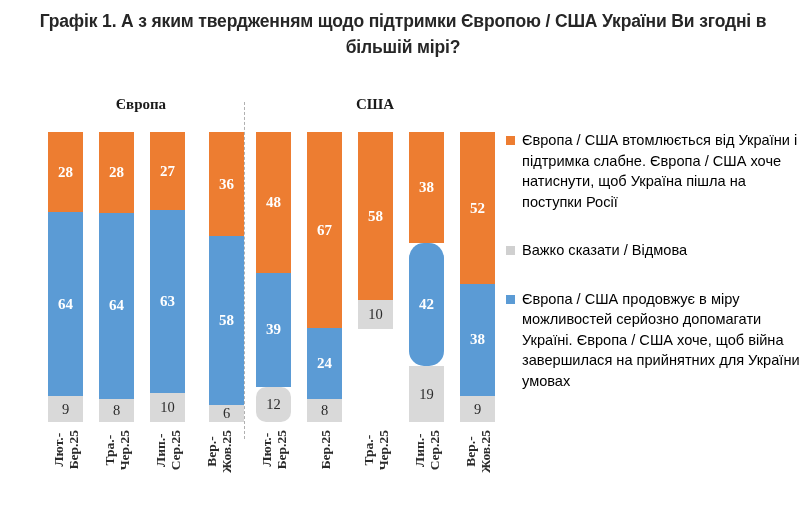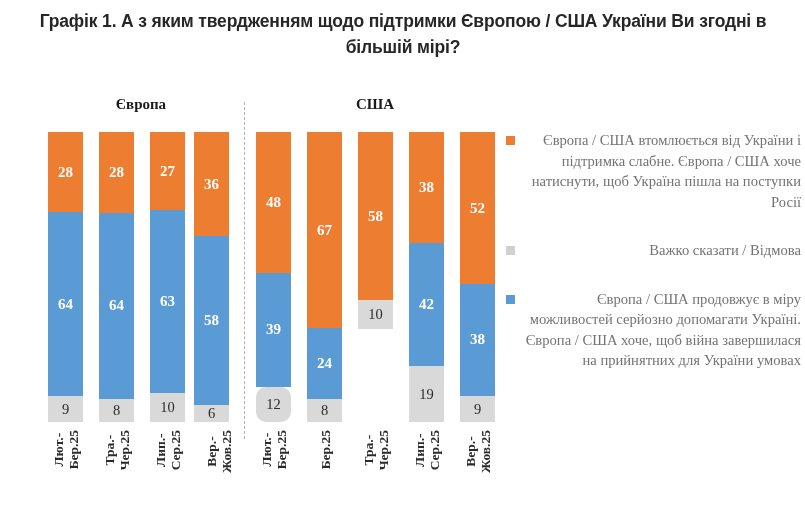"Європа / США втомлюється від" .legend-item { color: #737373 -> #000000; font-family: Liberation Serif, serif -> Liberation Sans, sans-serif; text-align: right -> none }
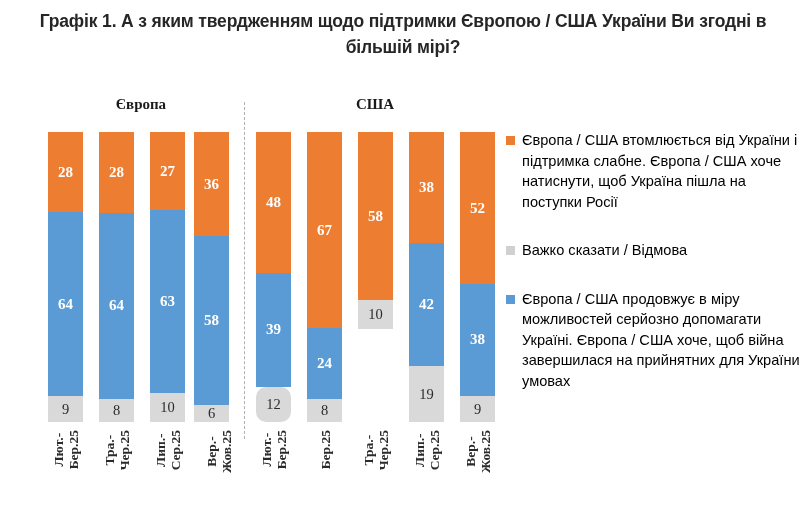"36" div.bar-col { left: 186px -> 201px }
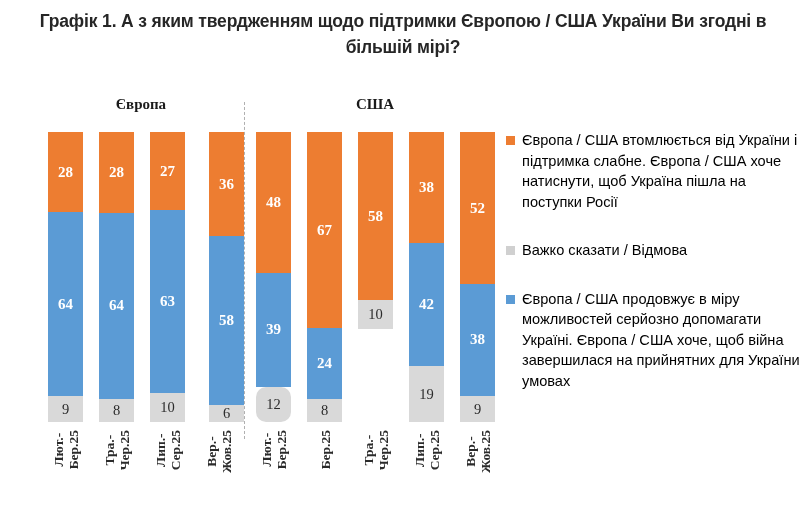"42" div.seg { border-radius: none -> 15px }
